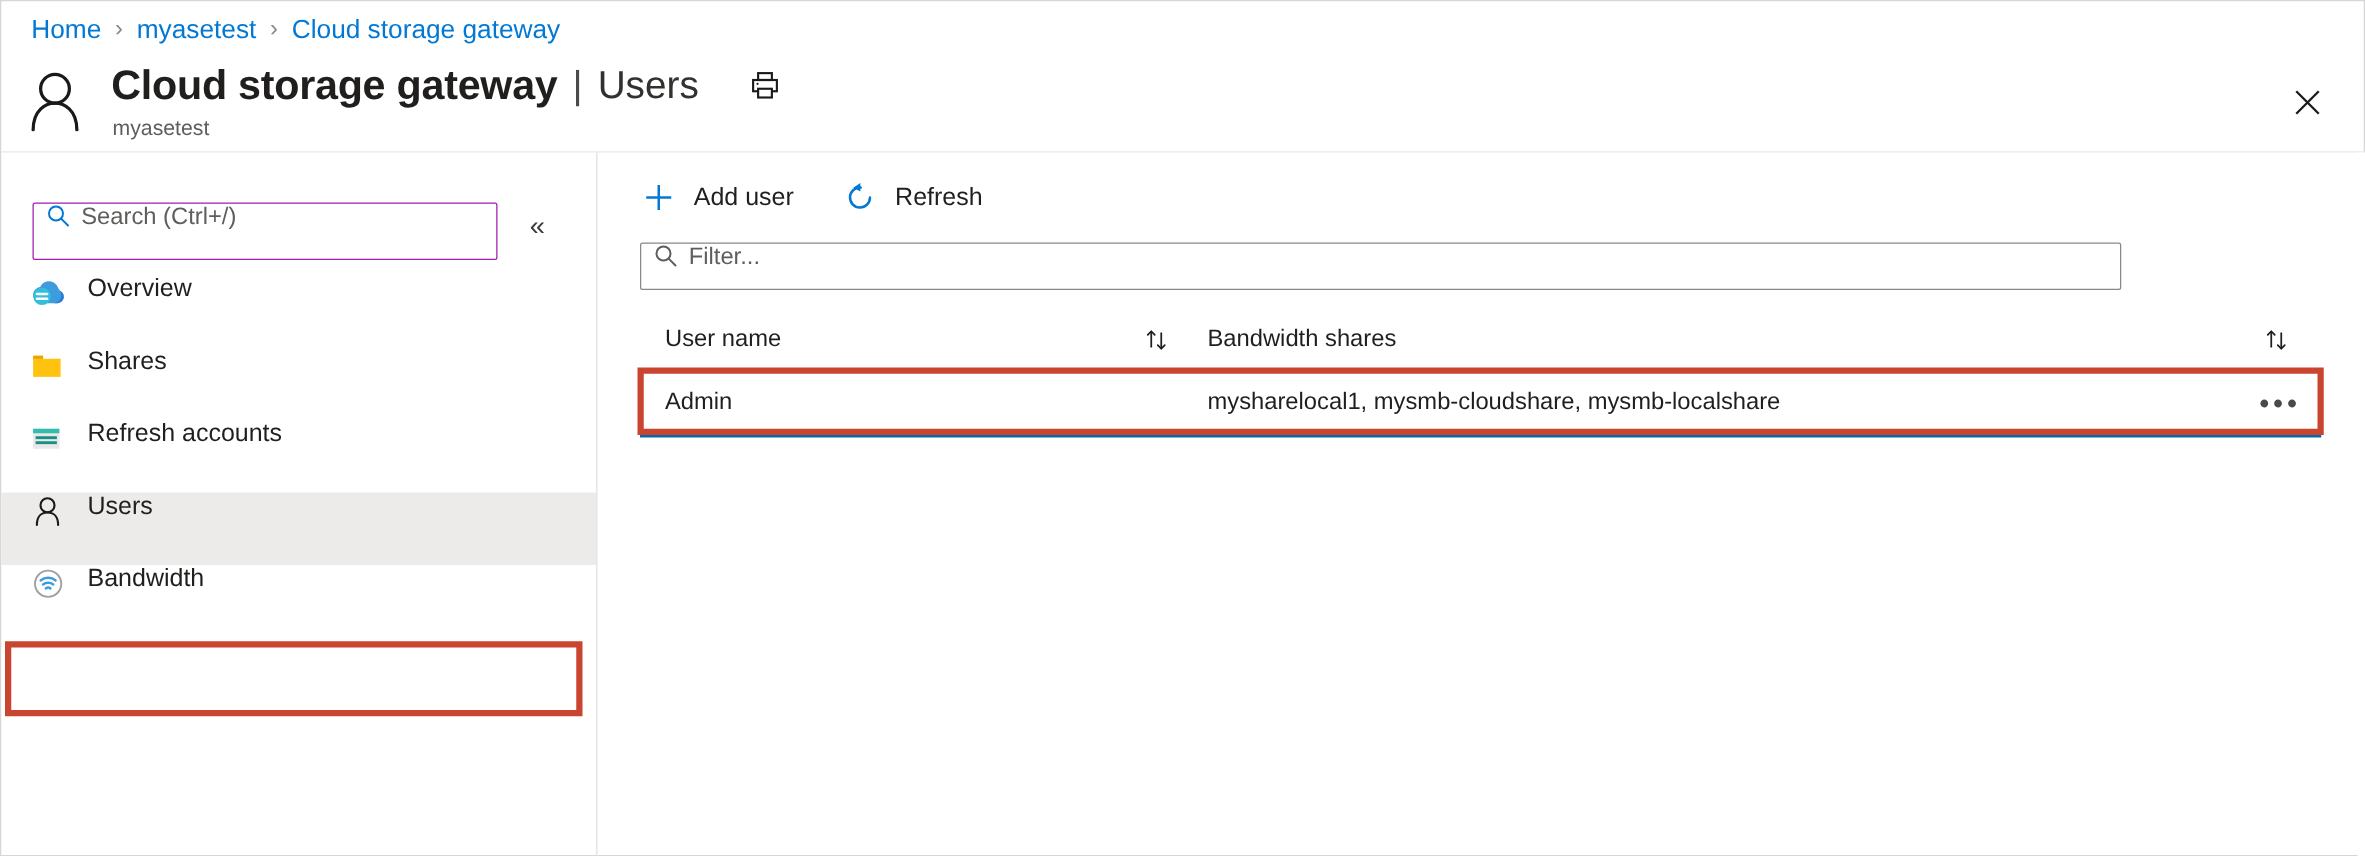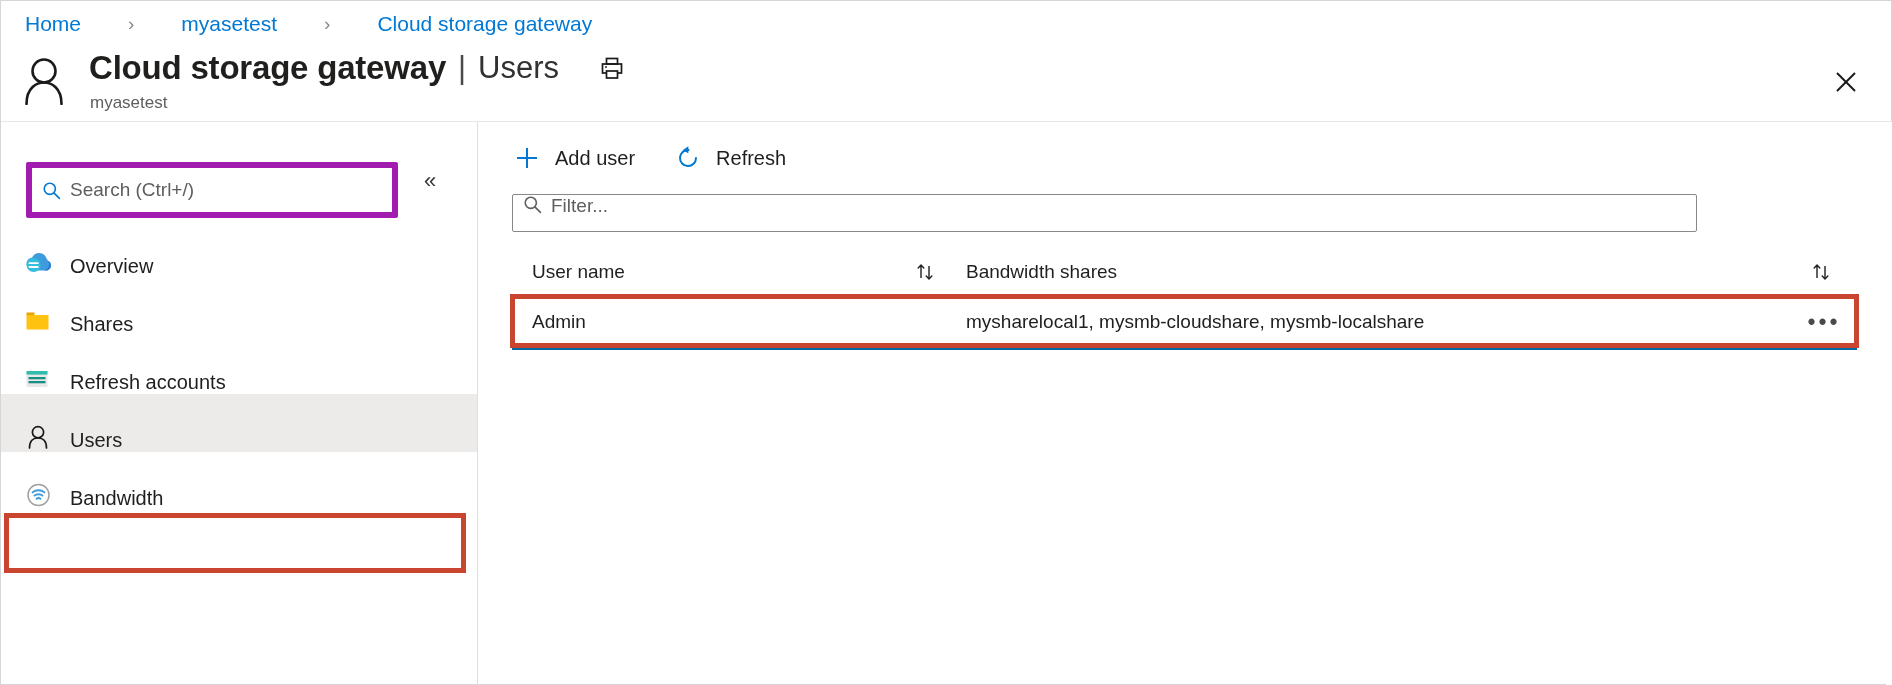"Home" .breadcrumb { gap: 36px -> none }
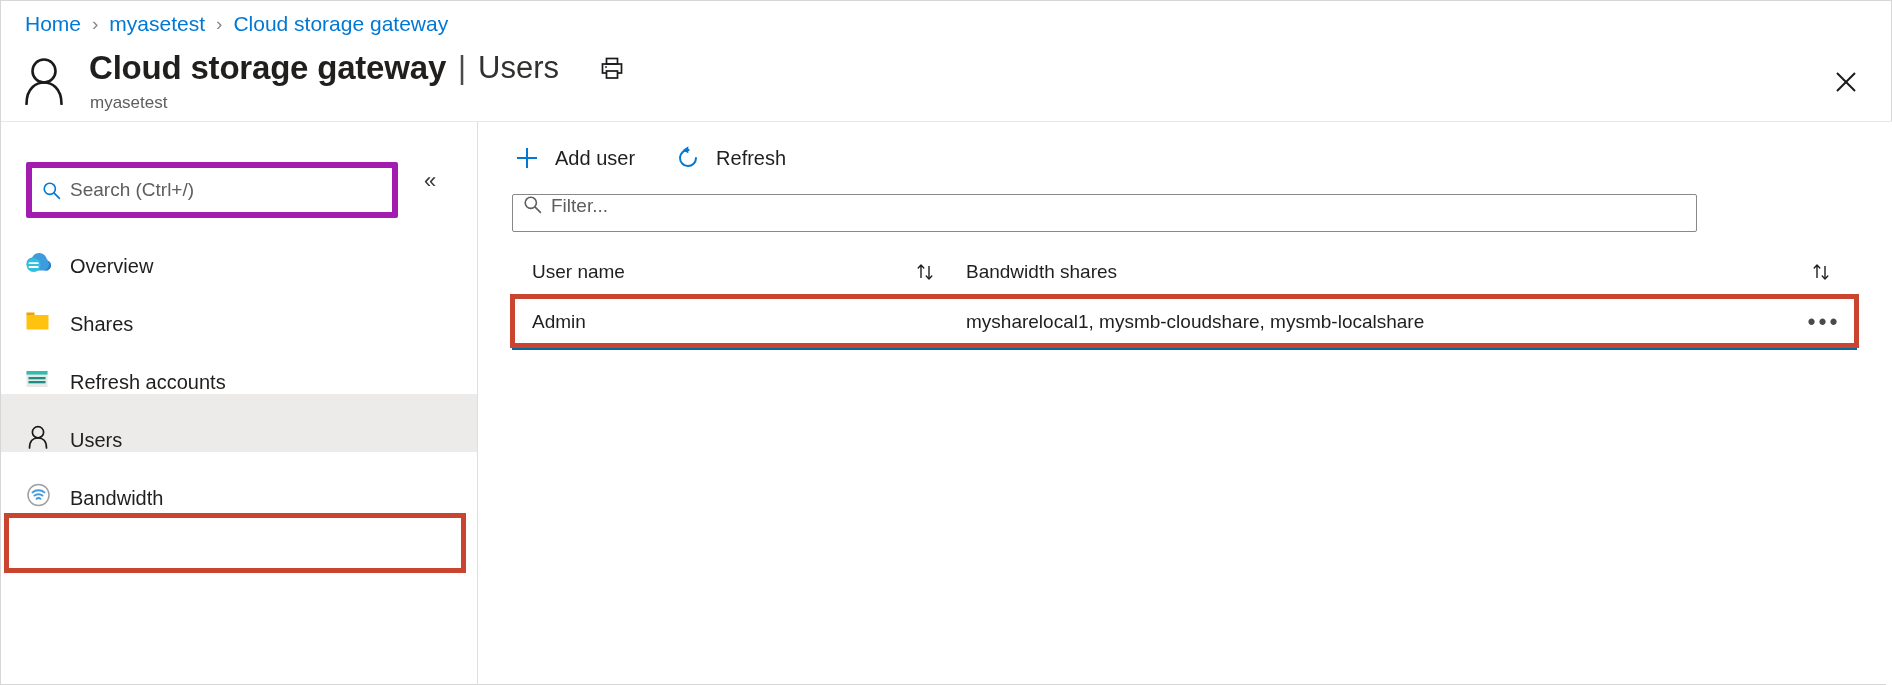"Search (Ctrl+/)" .search-wrap { align-items: center -> flex-start; border: 6px solid #a21caf -> 1px solid #a21caf; height: 56px -> 46px }
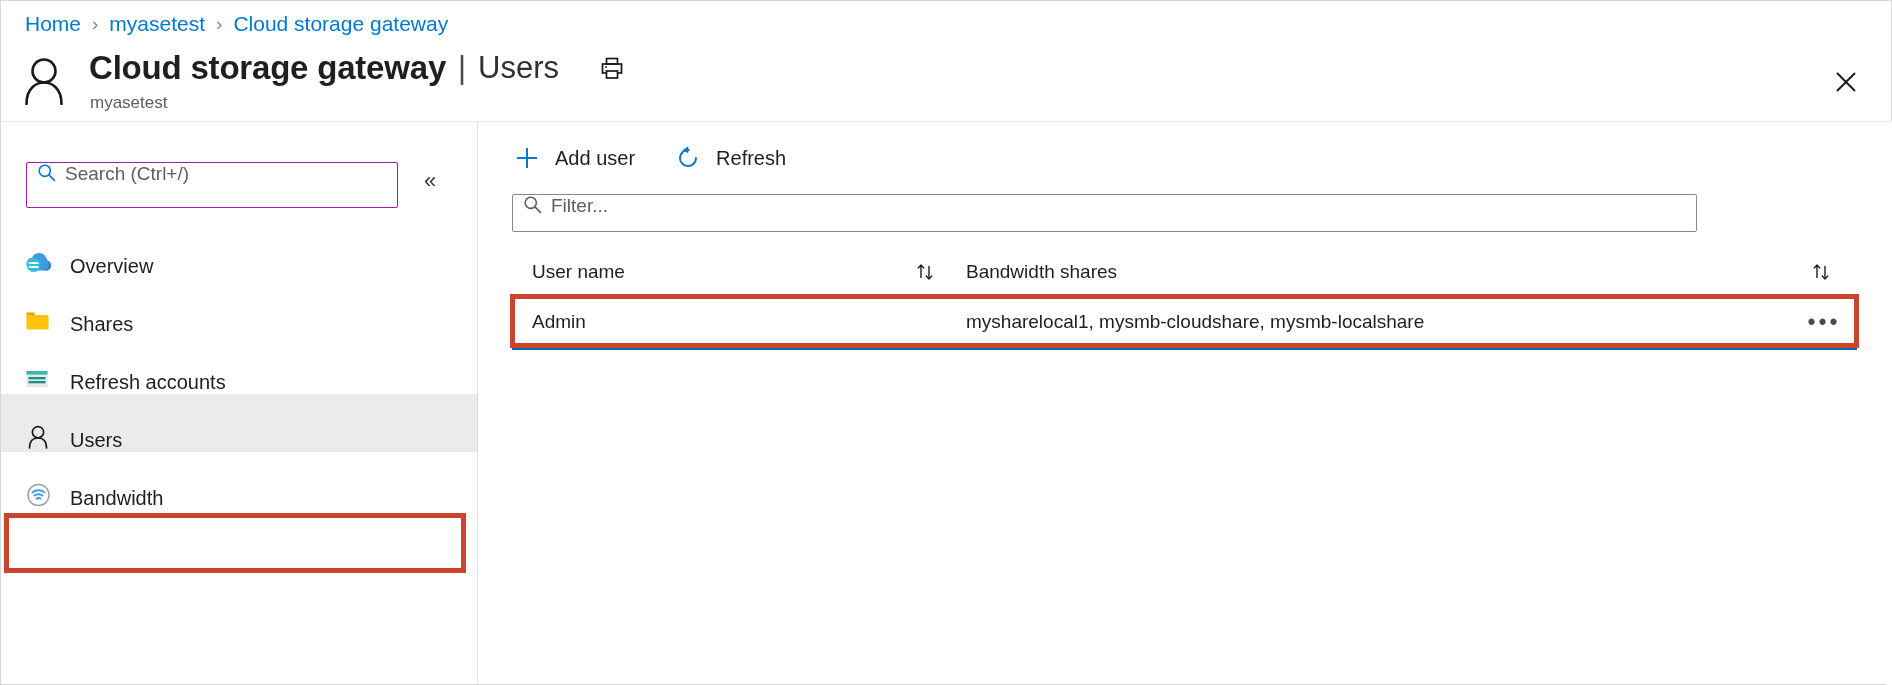"Overview" .navitem { align-items: flex-end -> flex-start }
